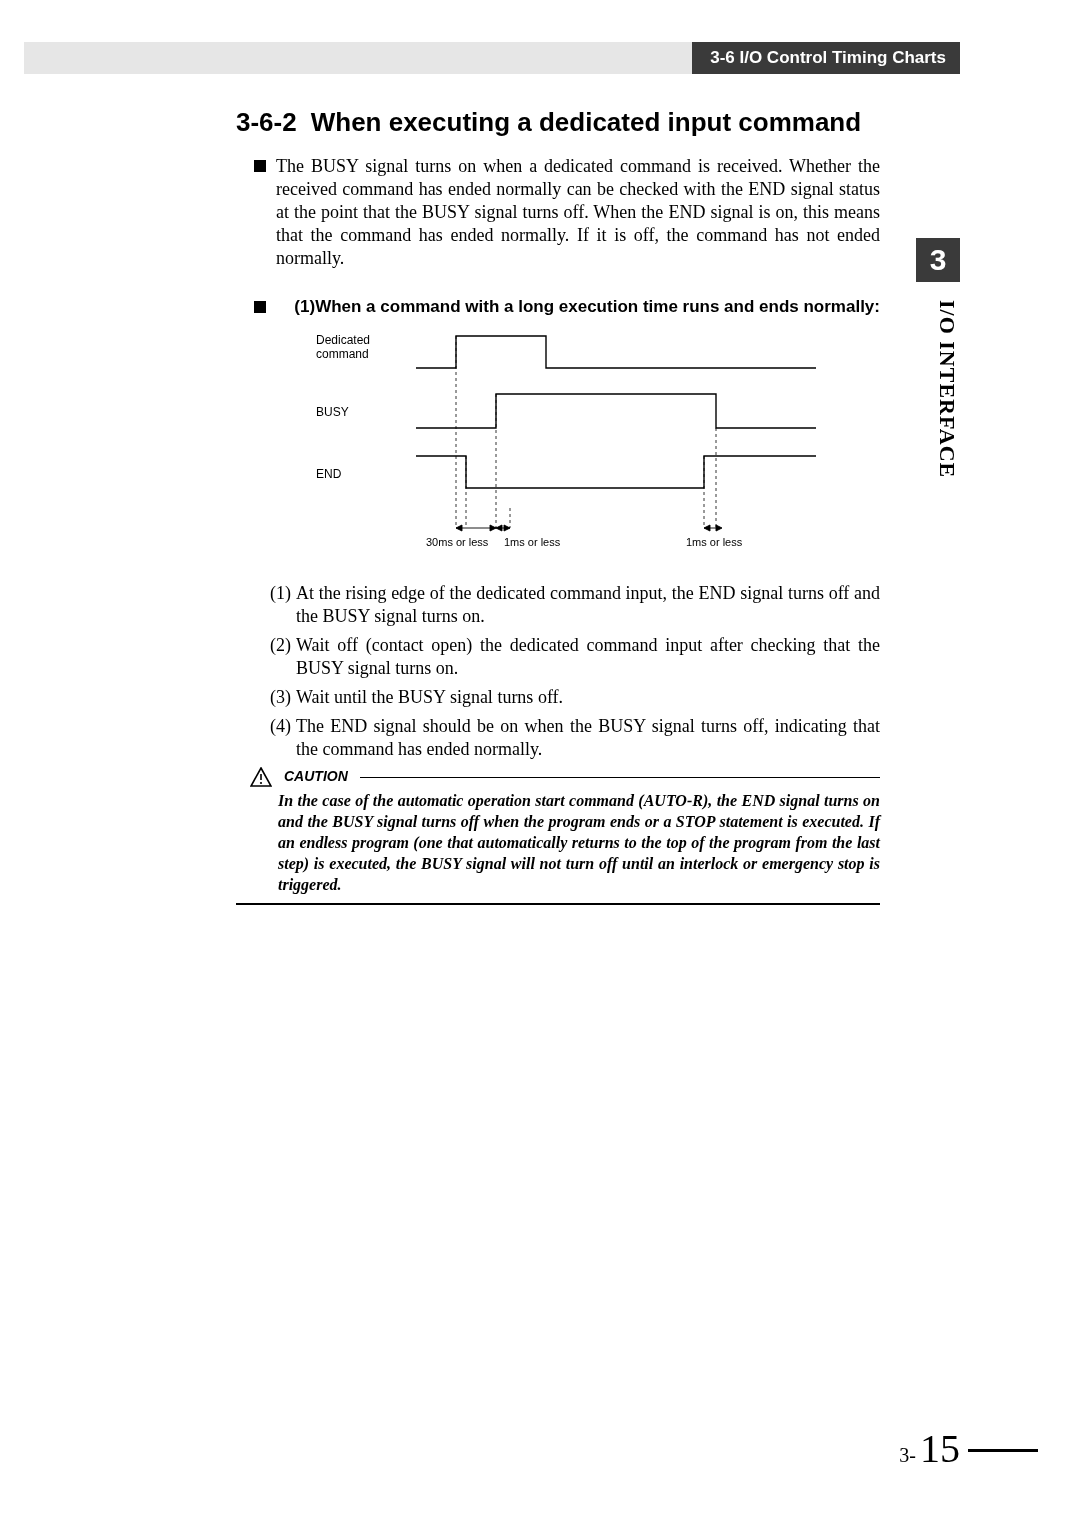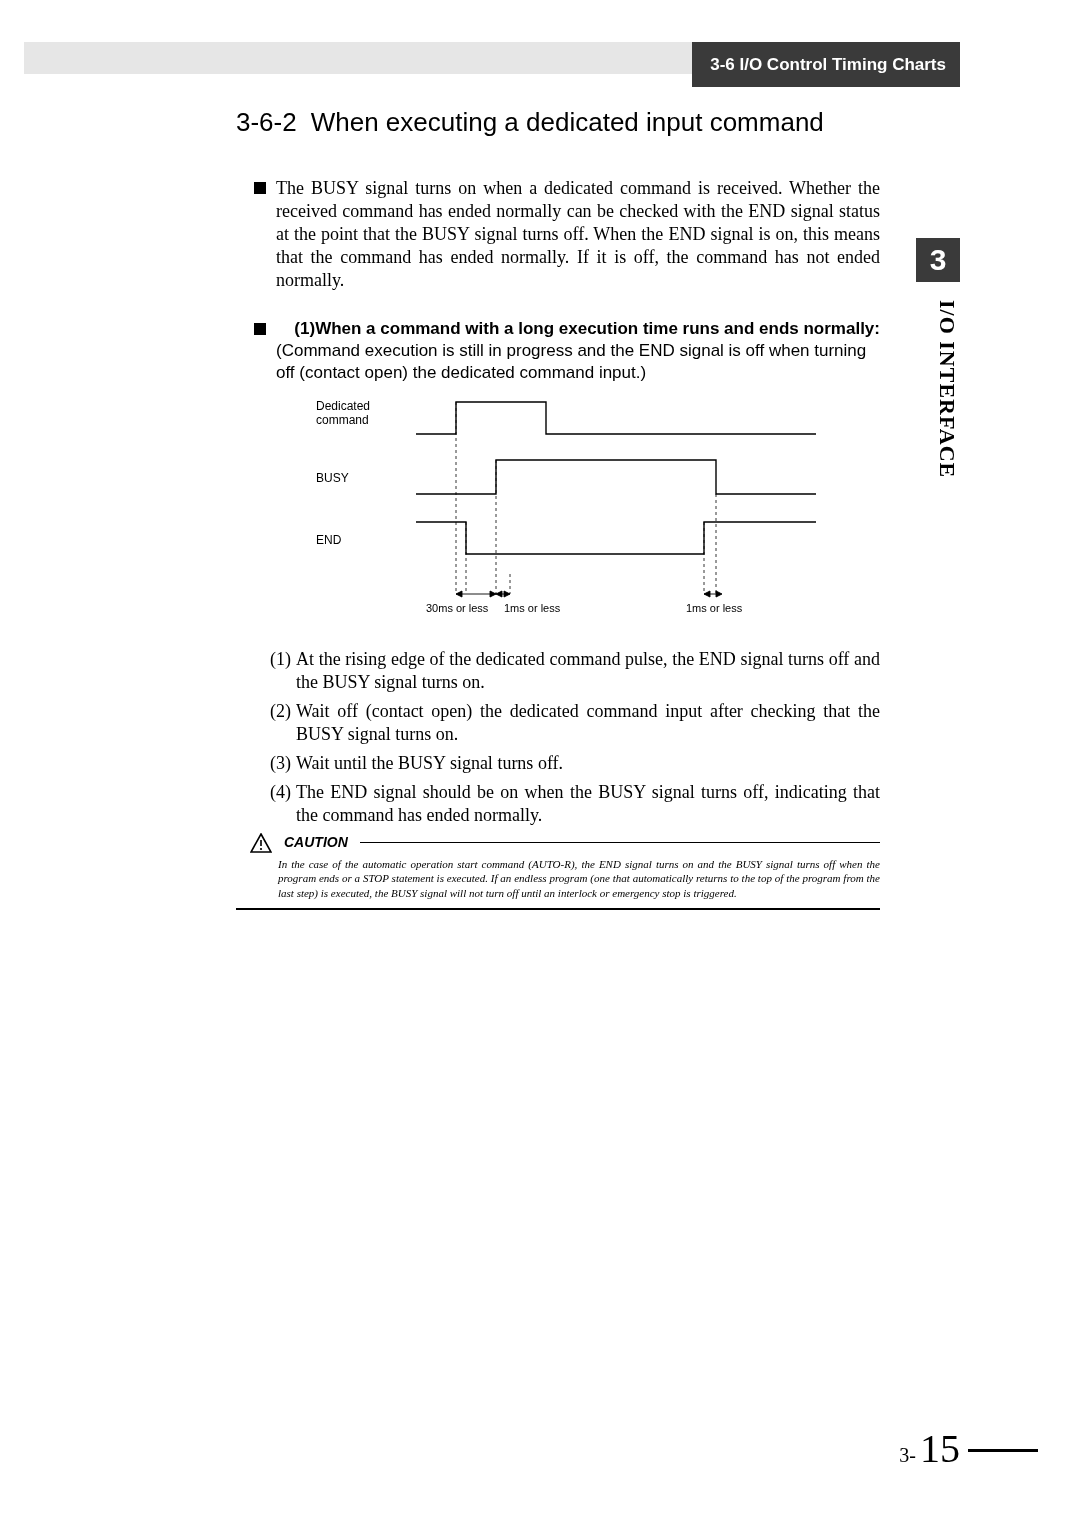"3-6 I/O Control Timing Charts" .header-dark { height: 45px -> 32px }
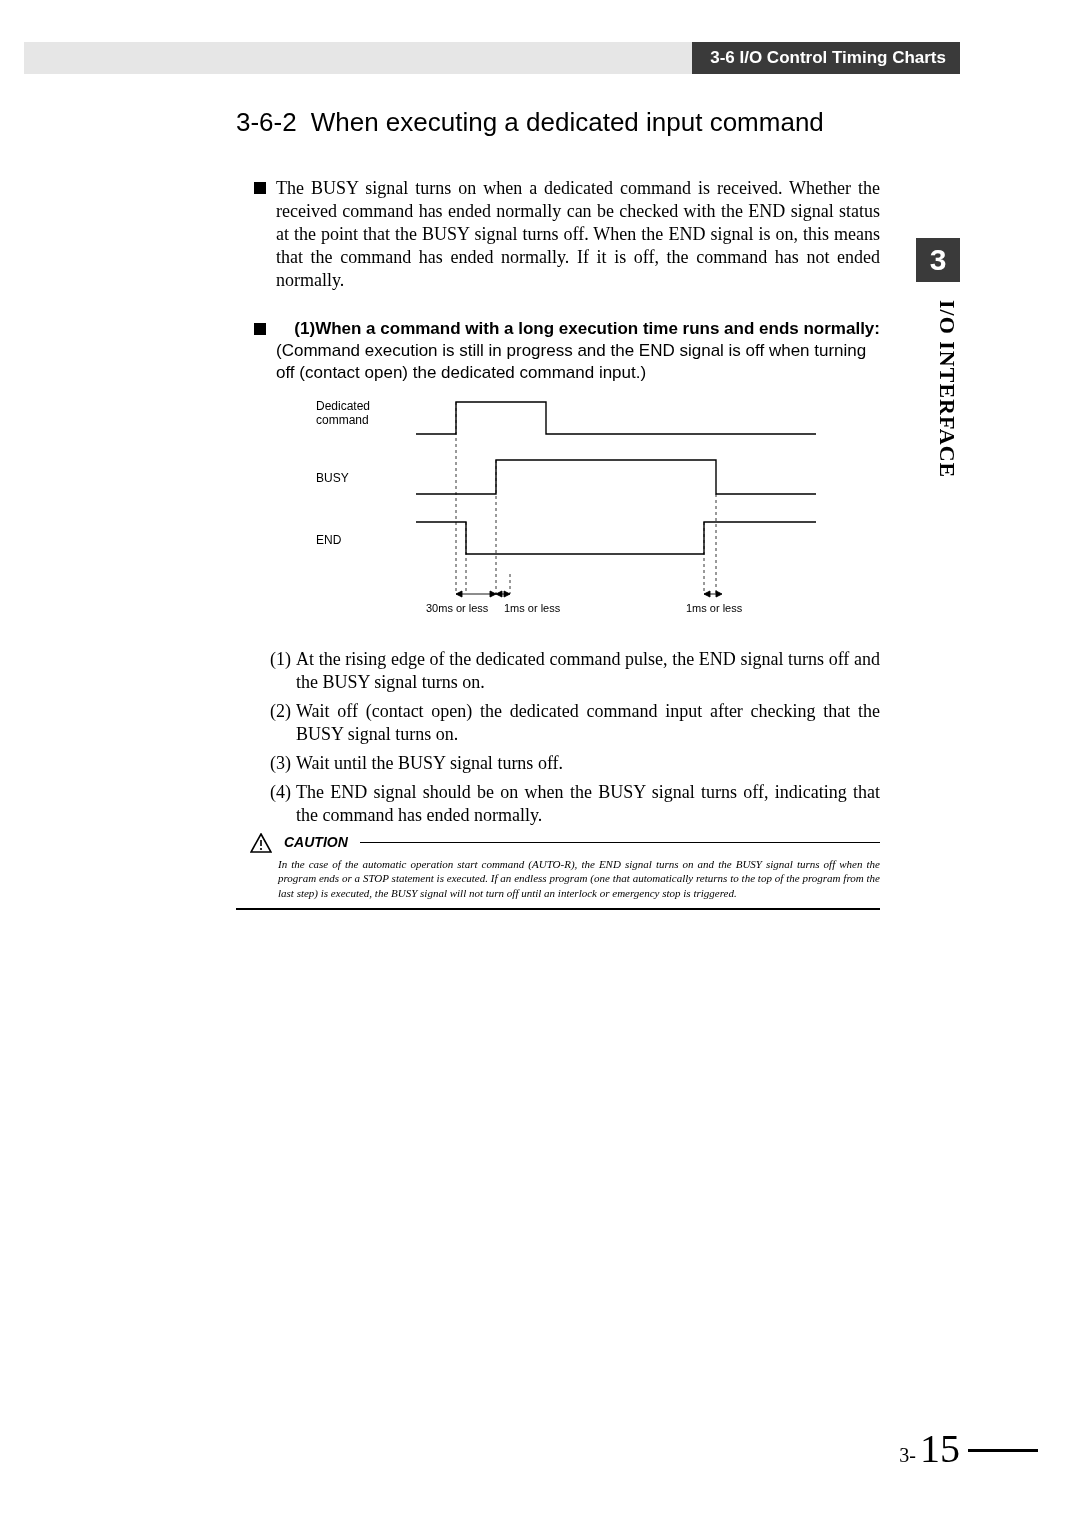"3-6-2 When executing a dedicated" h1 { font-weight: normal -> bold; margin-bottom: 38px -> 16px }
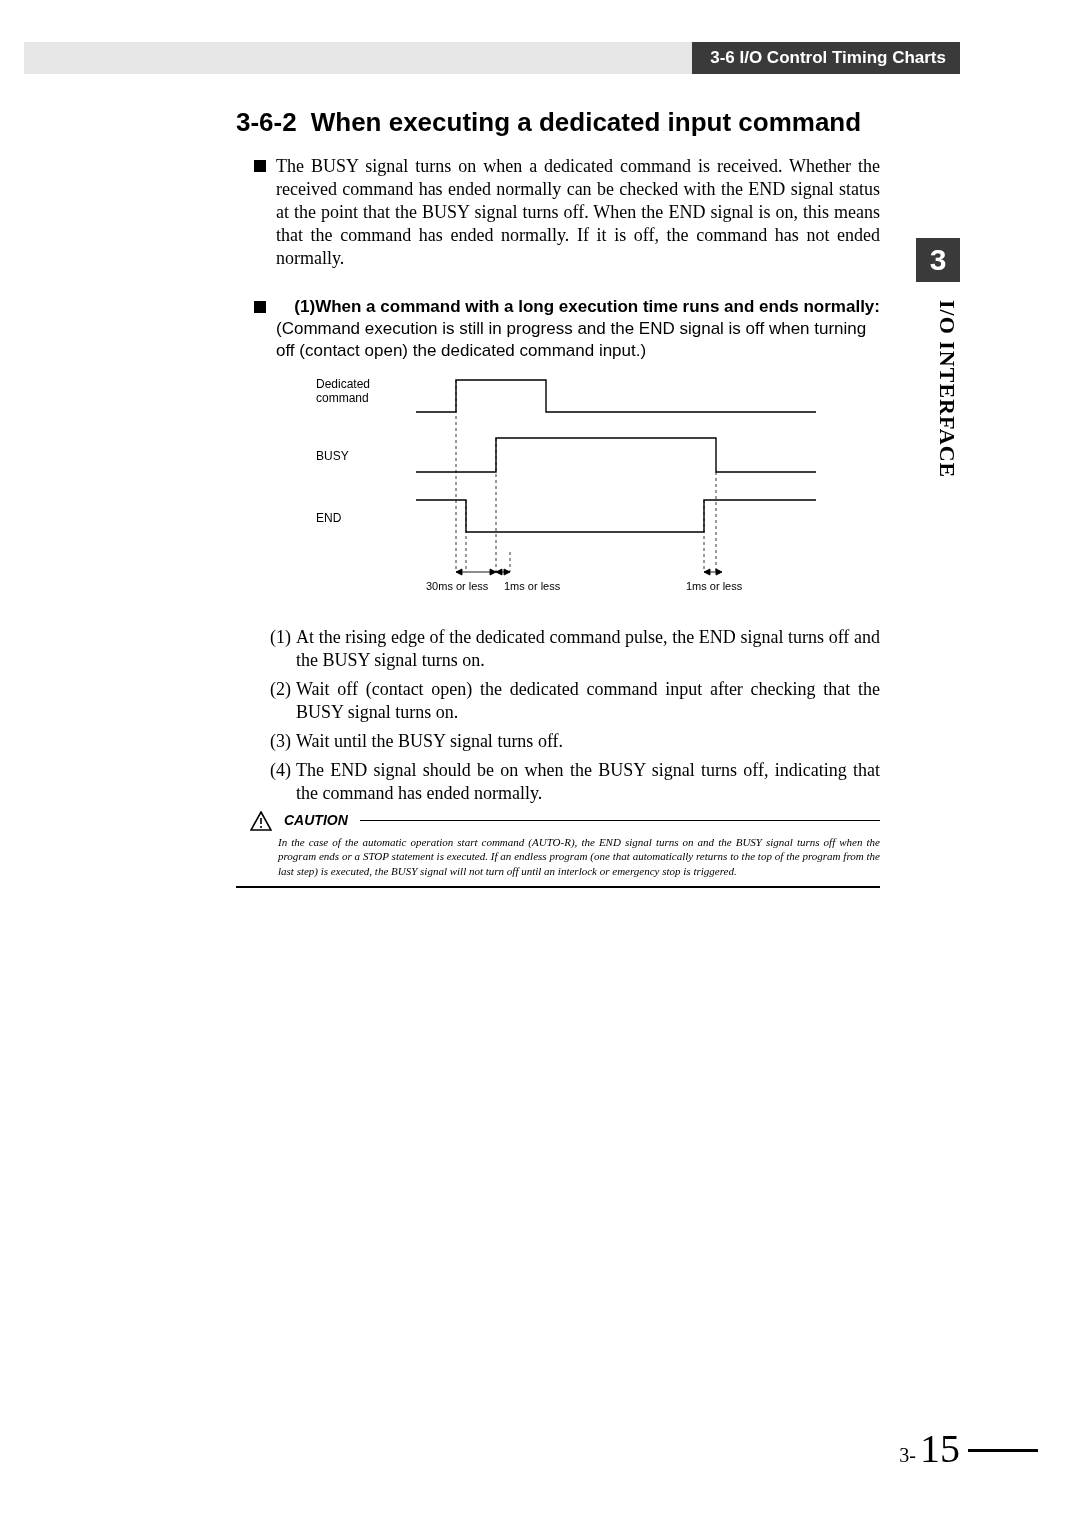"(Command execution is still in" div.sub-body { html: <div>(Command execution is still in progress and the END signal is off when turning off (contact open) the dedicated command input.)</div> -> none }
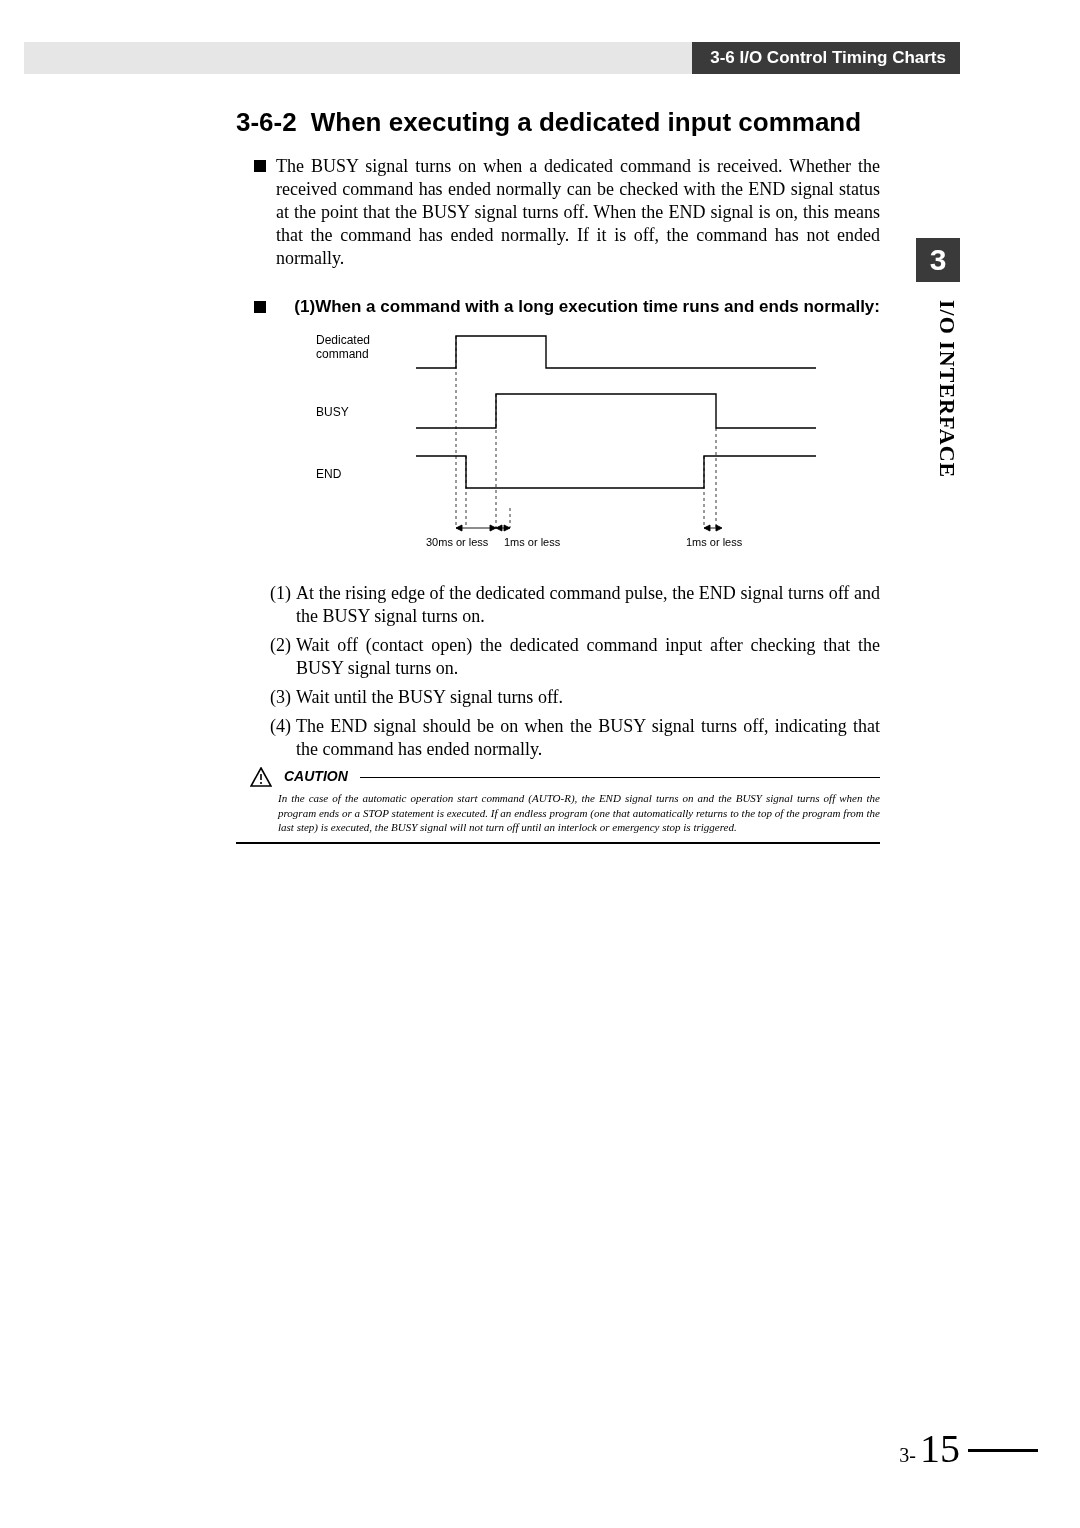"At the rising edge of" span { text: pulse -> input }
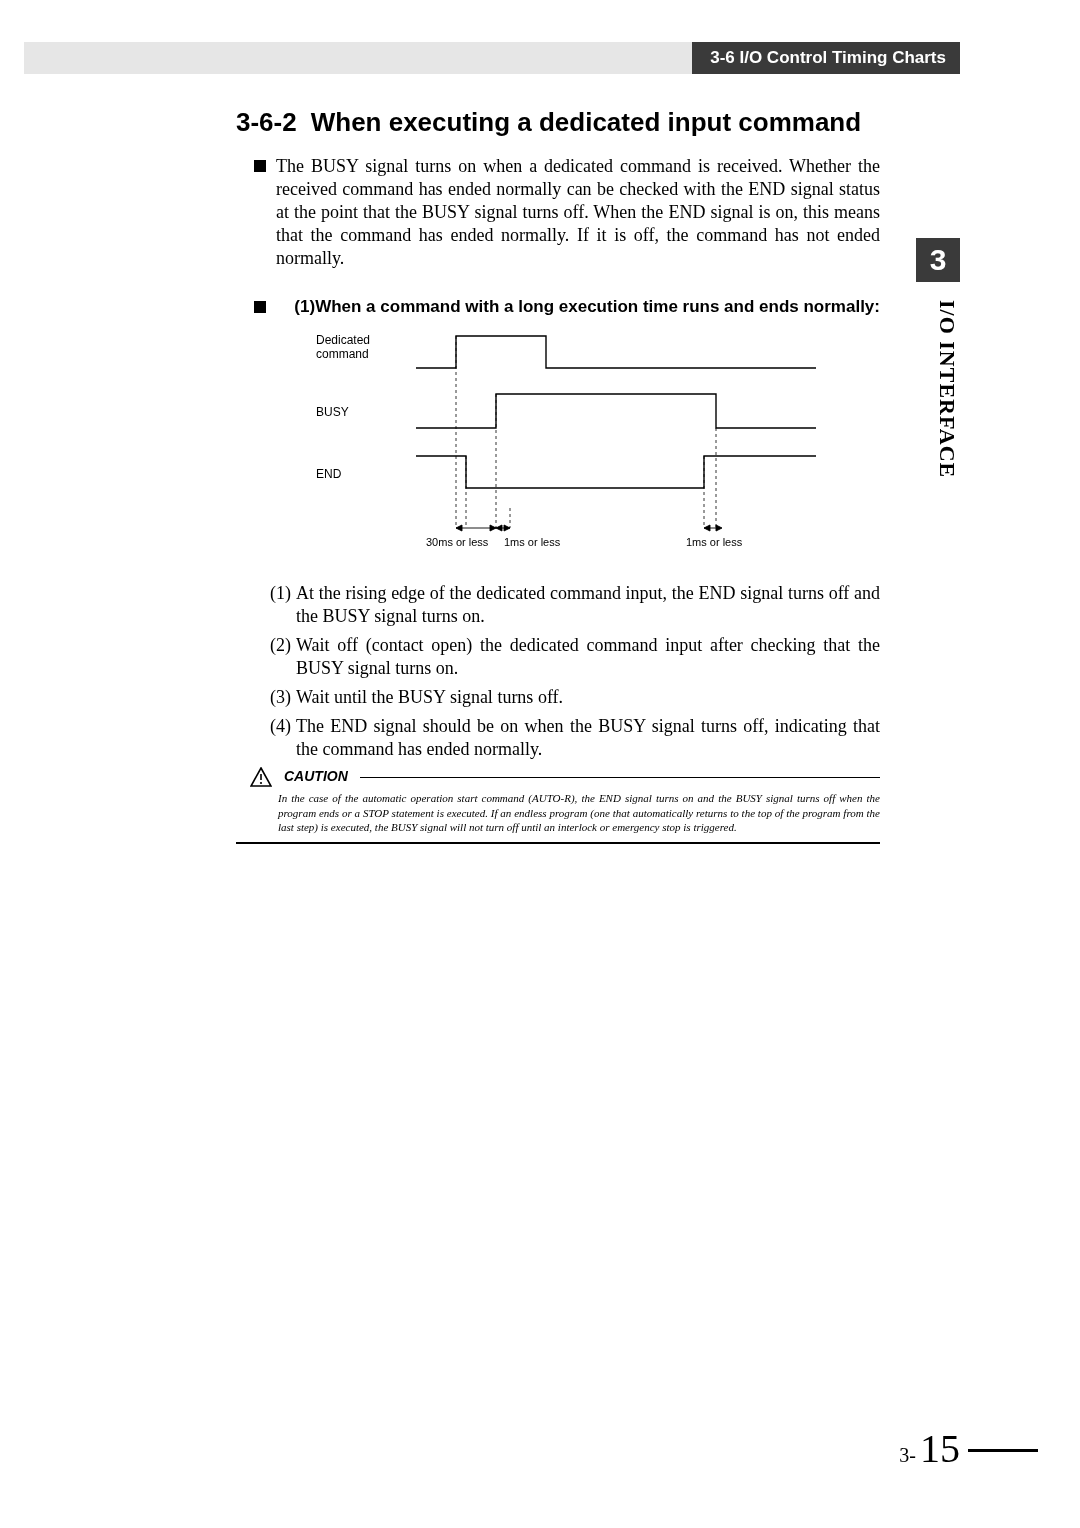"In the case of the" .caution-body { font-size: 11px -> 16px; font-weight: normal -> bold }
